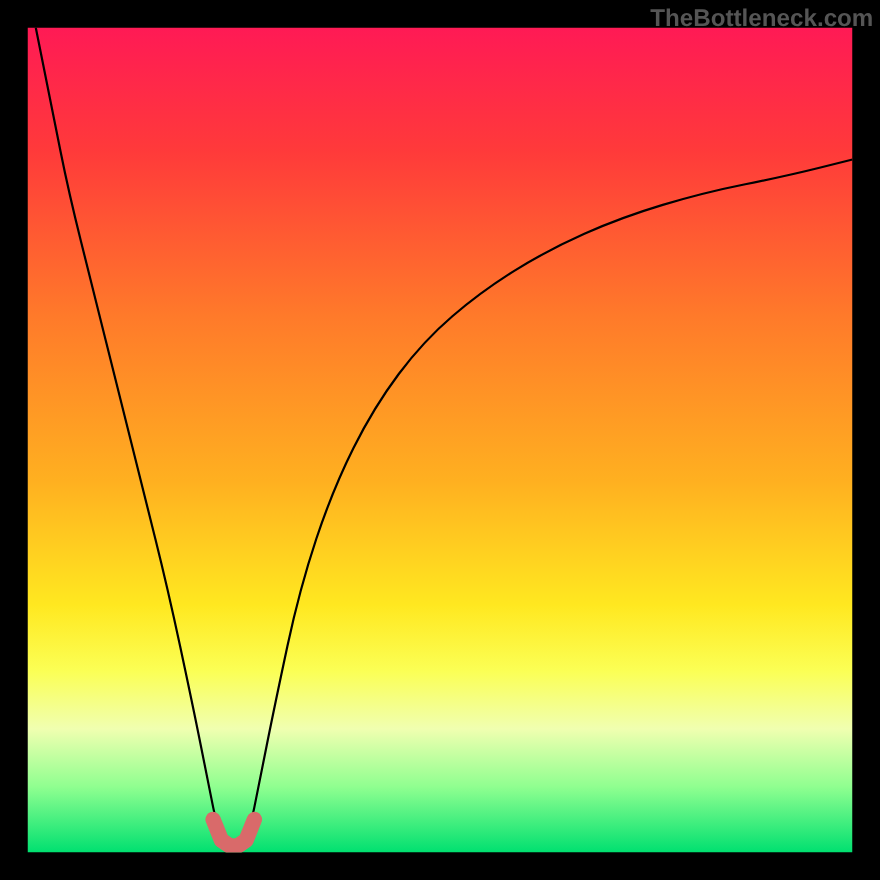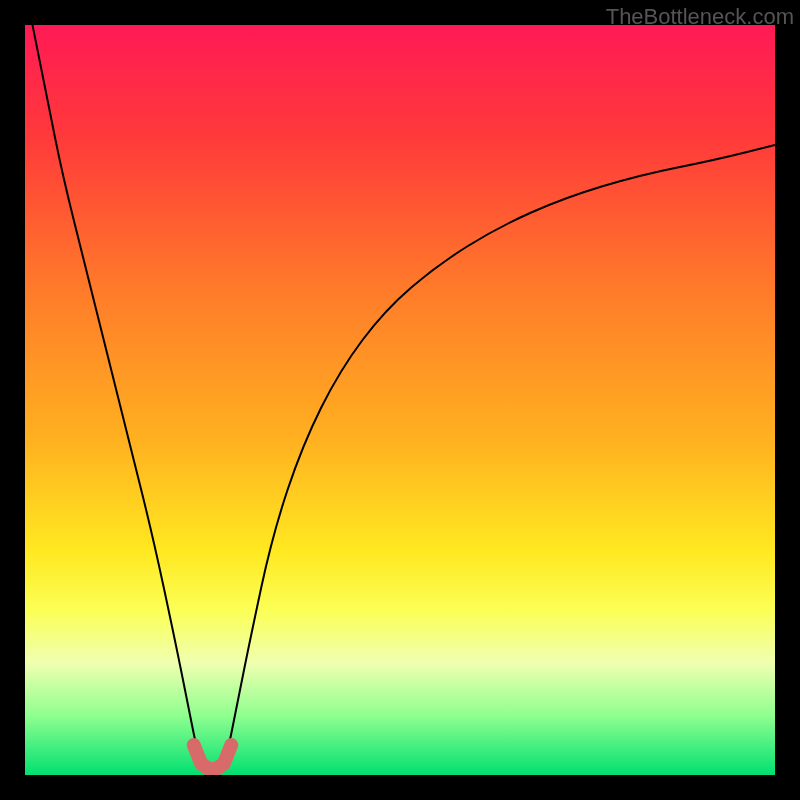"TheBottleneck.com" .watermark { font-weight: normal -> bold }
